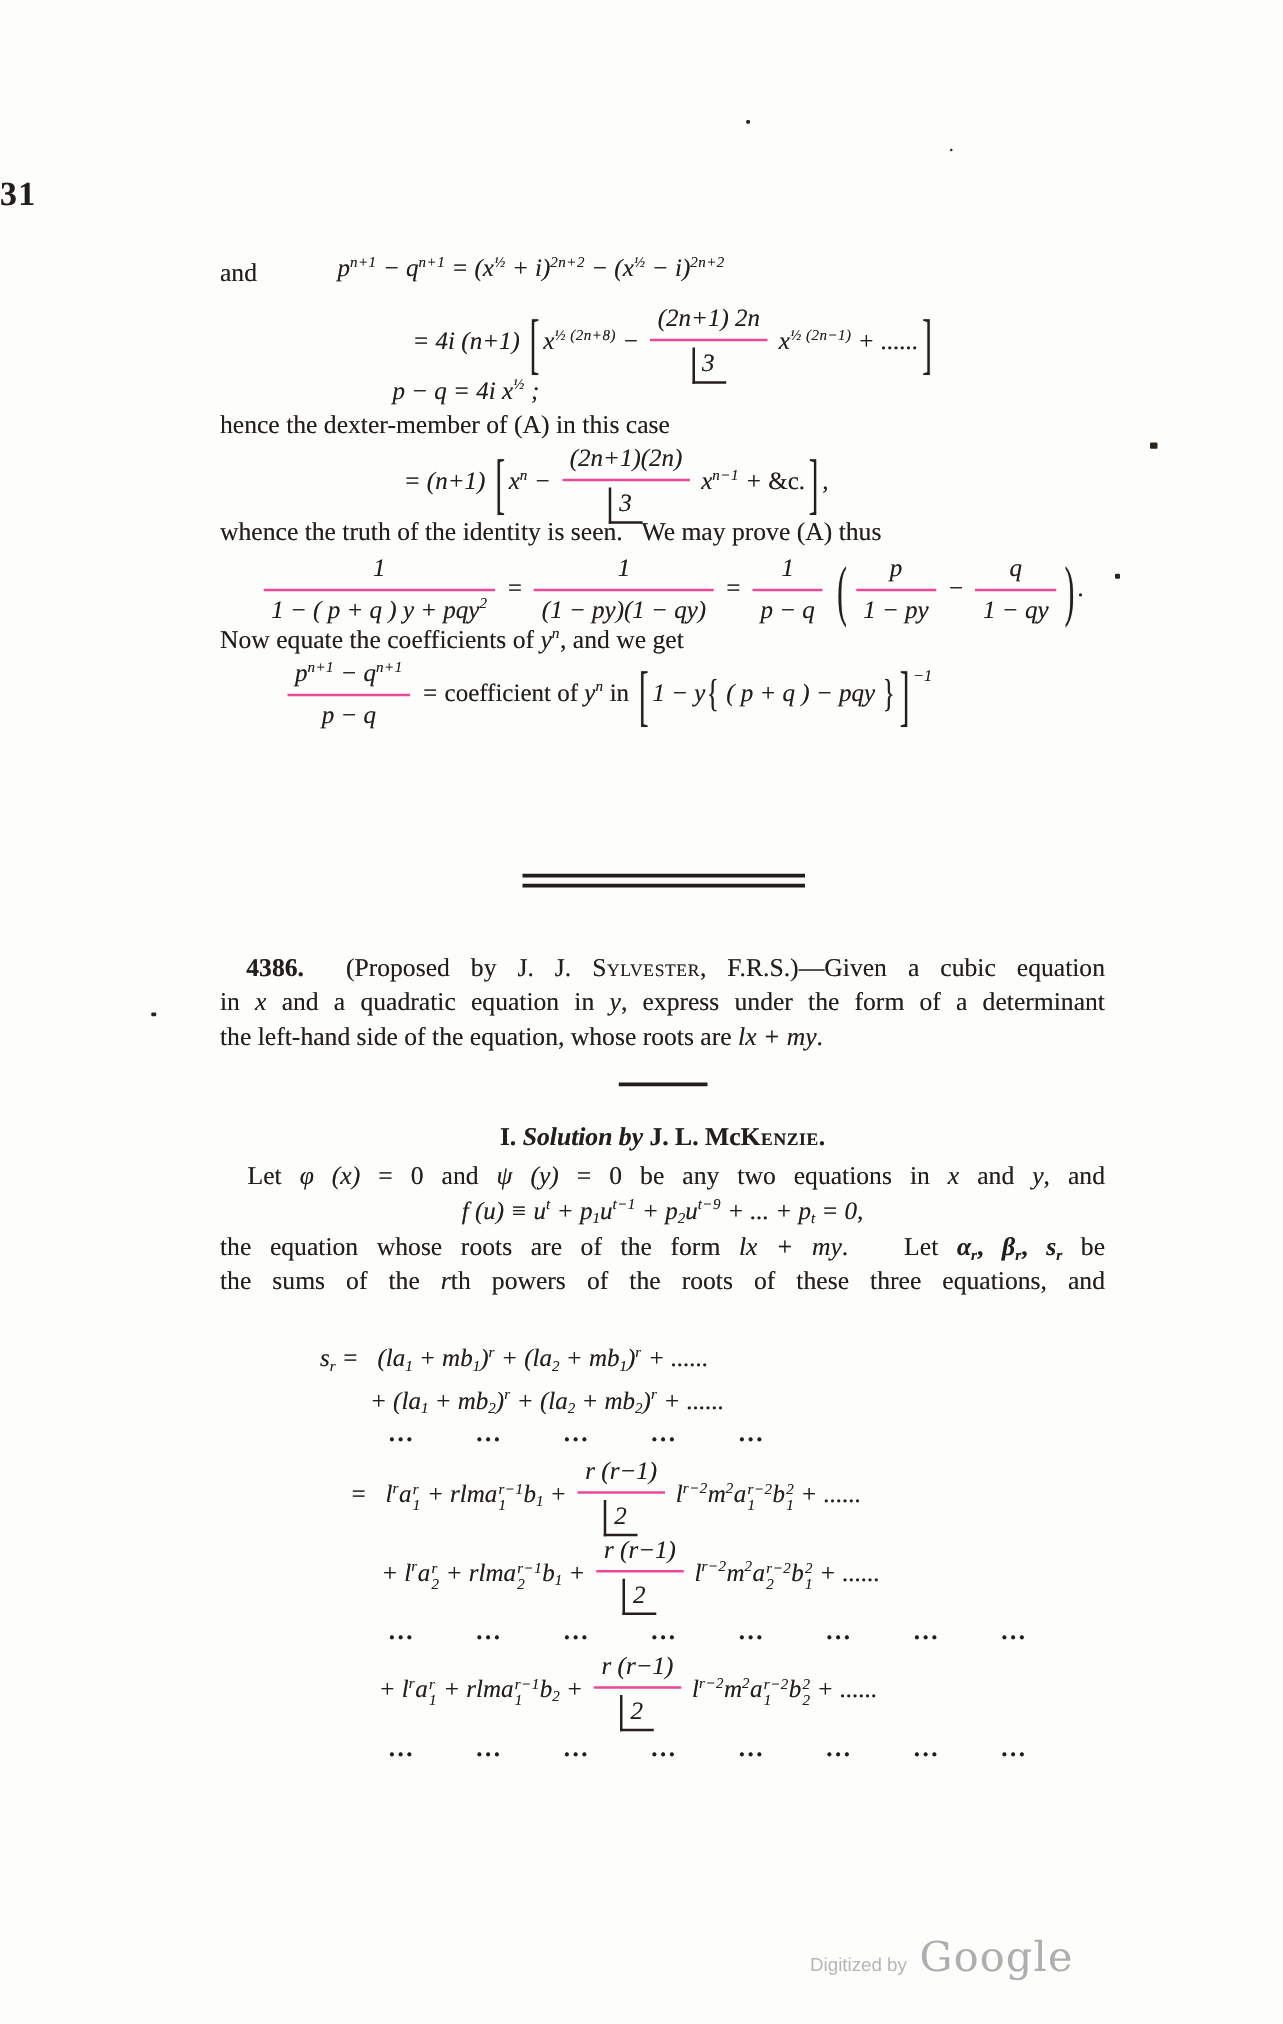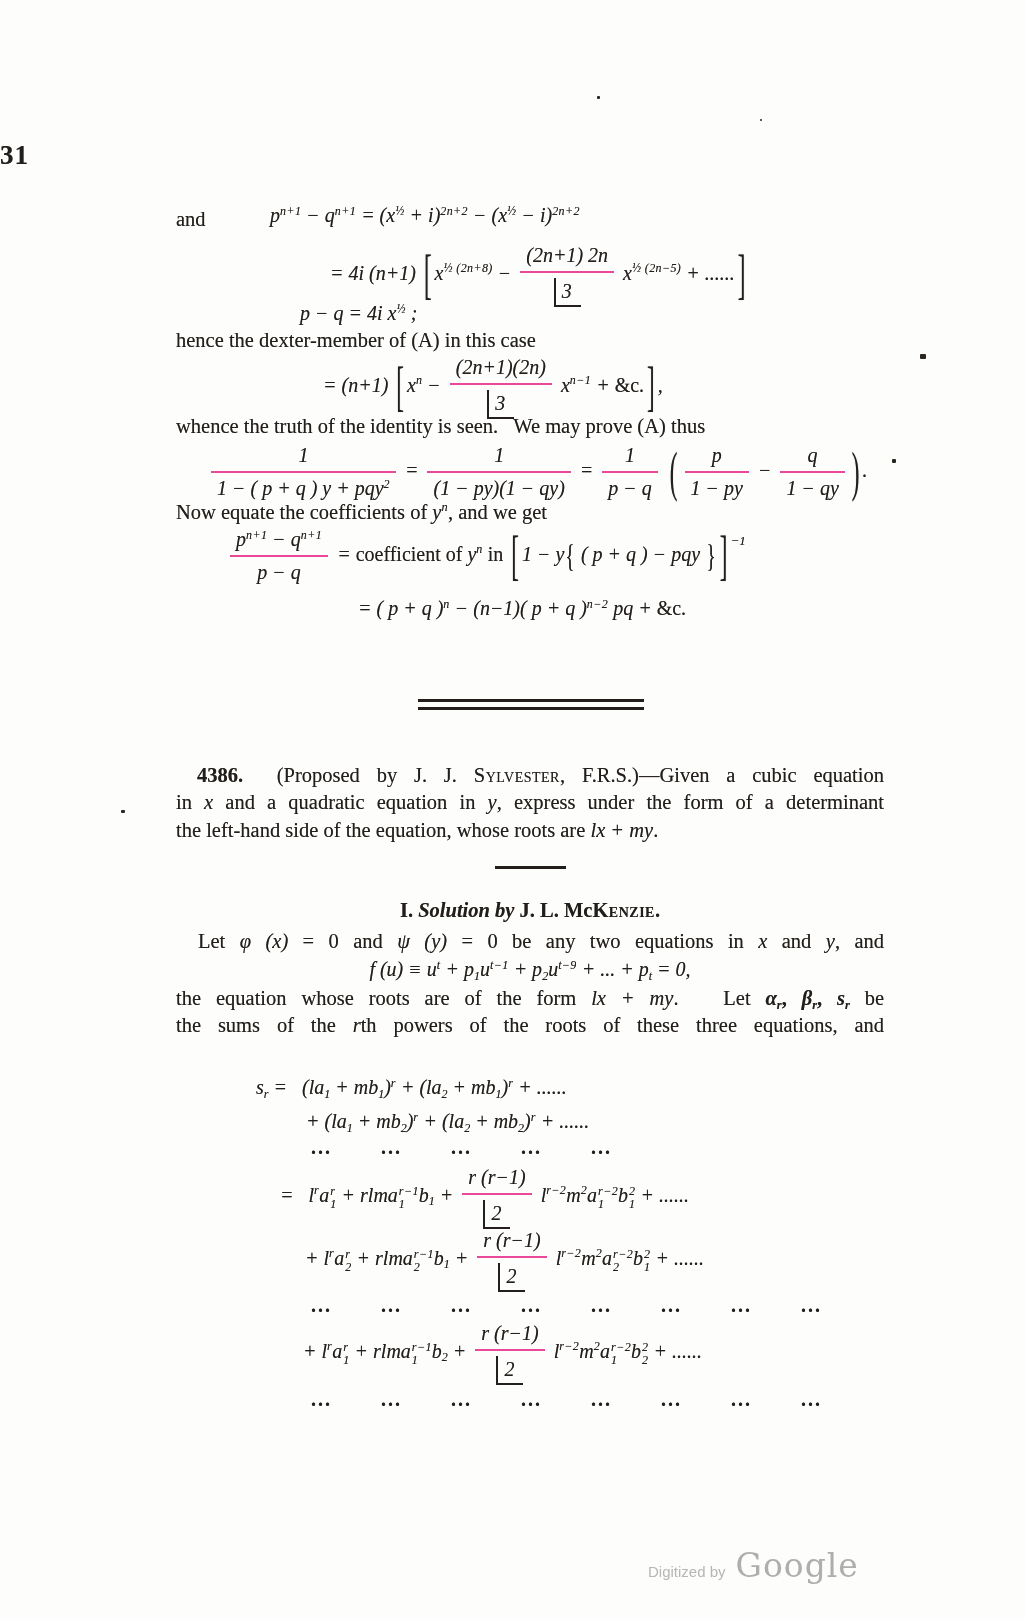"½ (2n−5)" sup { text: 5 -> 1 }
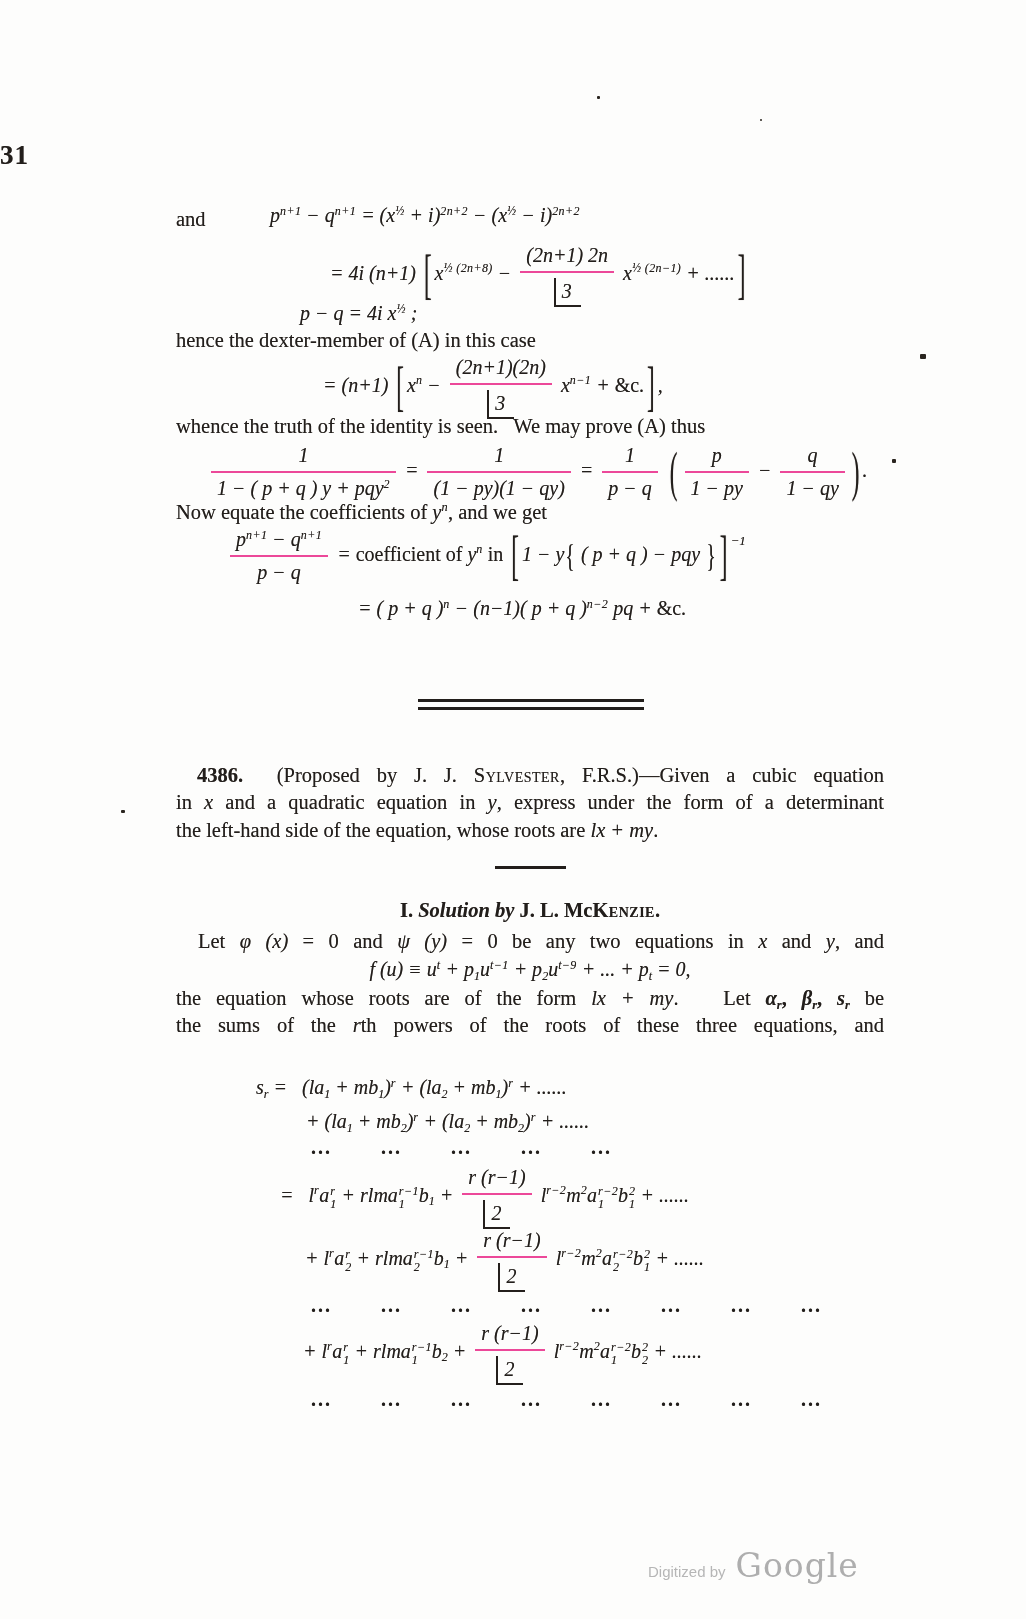"p − q = 4i" div.abs { left: 300px -> 314px }
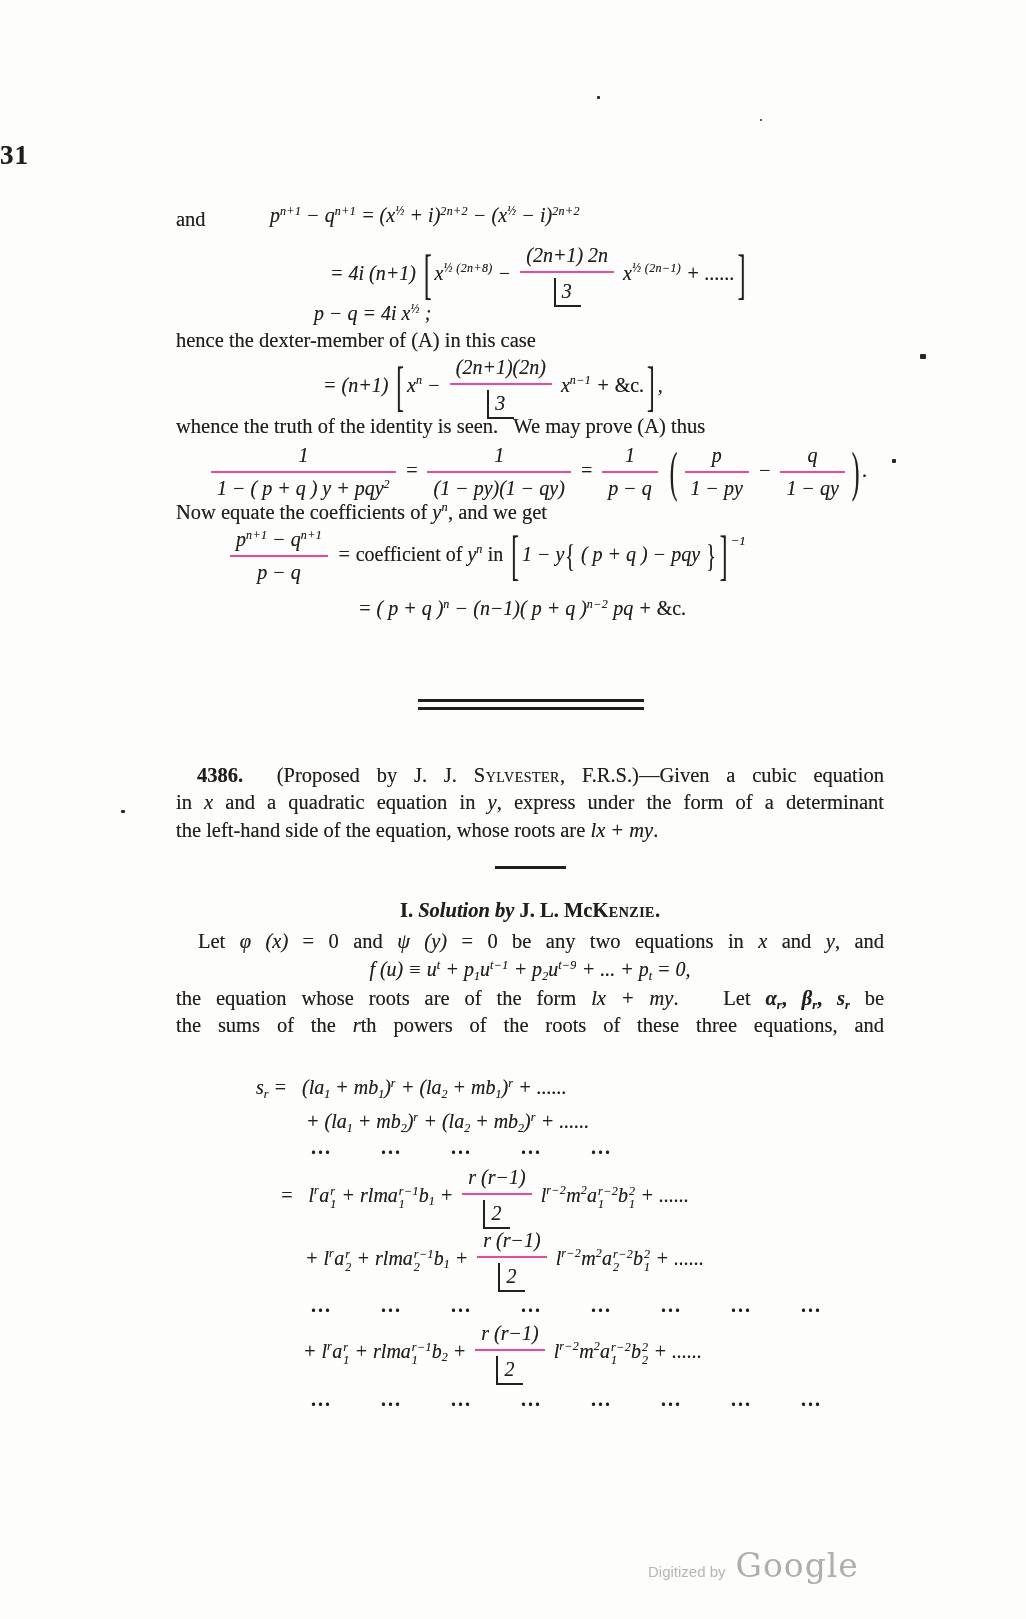"= ( p + q" div.abs { html: <div>= ( p + q )<sup>n</sup> − (n−1)( p + q )<sup>n−2</sup> pq + <span>&amp;c.</span></div> -> none }
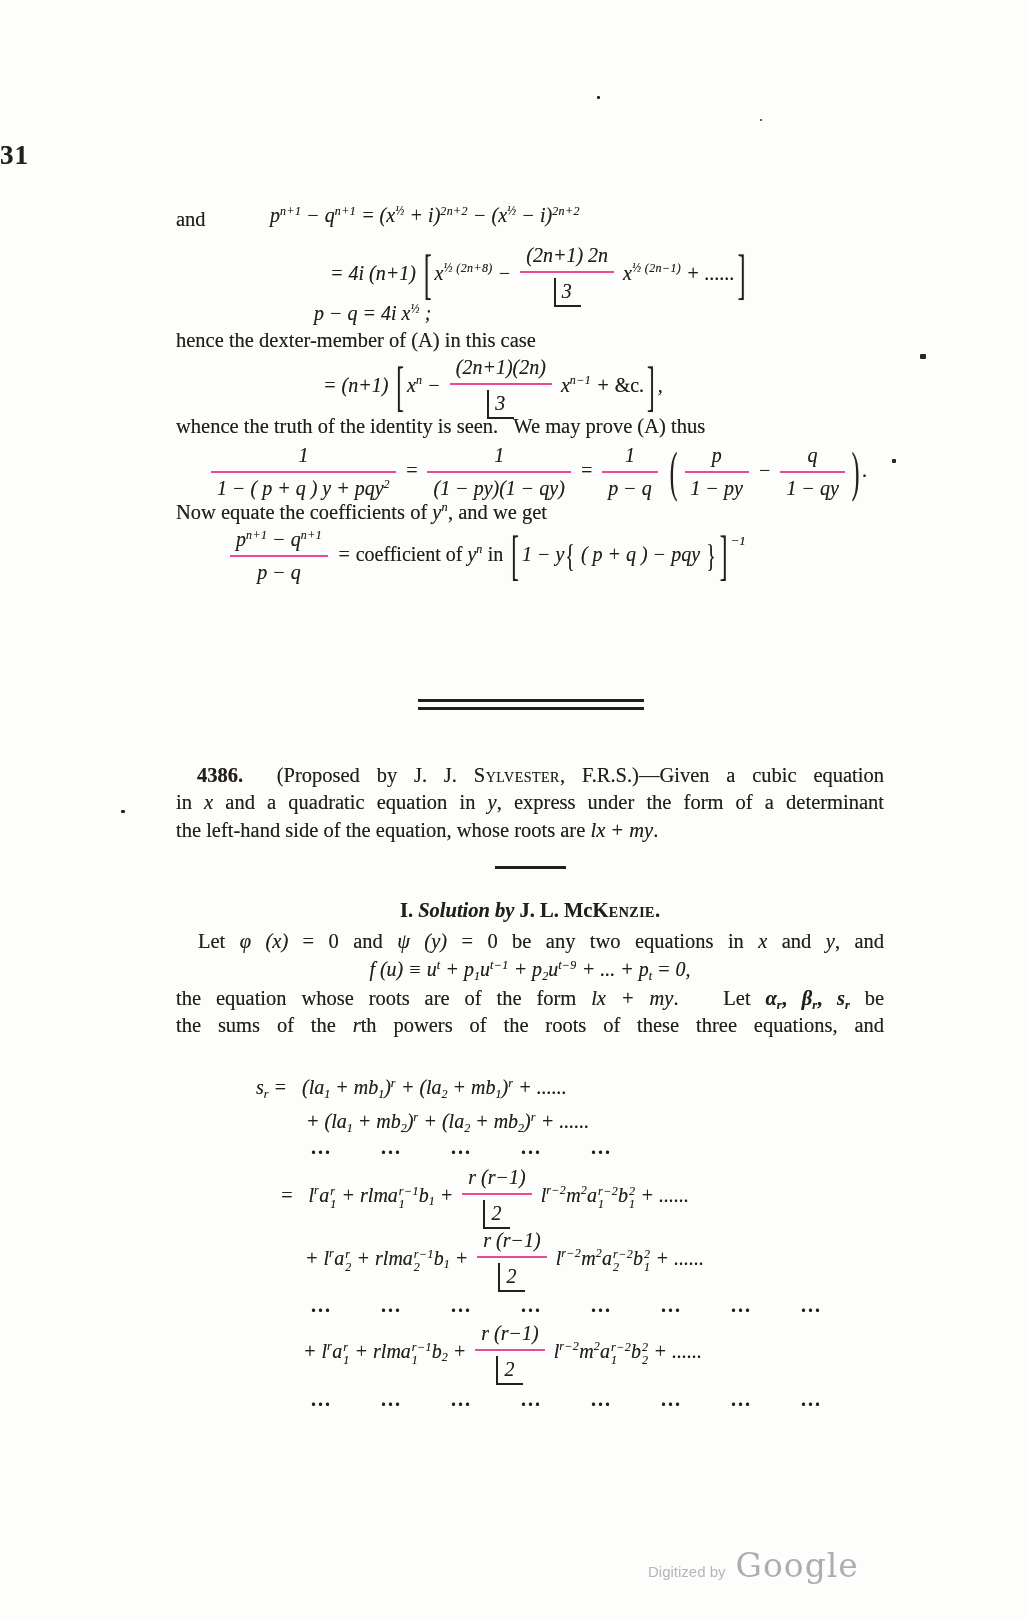"+ (la1 + mb2)r +" div.abs { left: 306px -> 296px }
